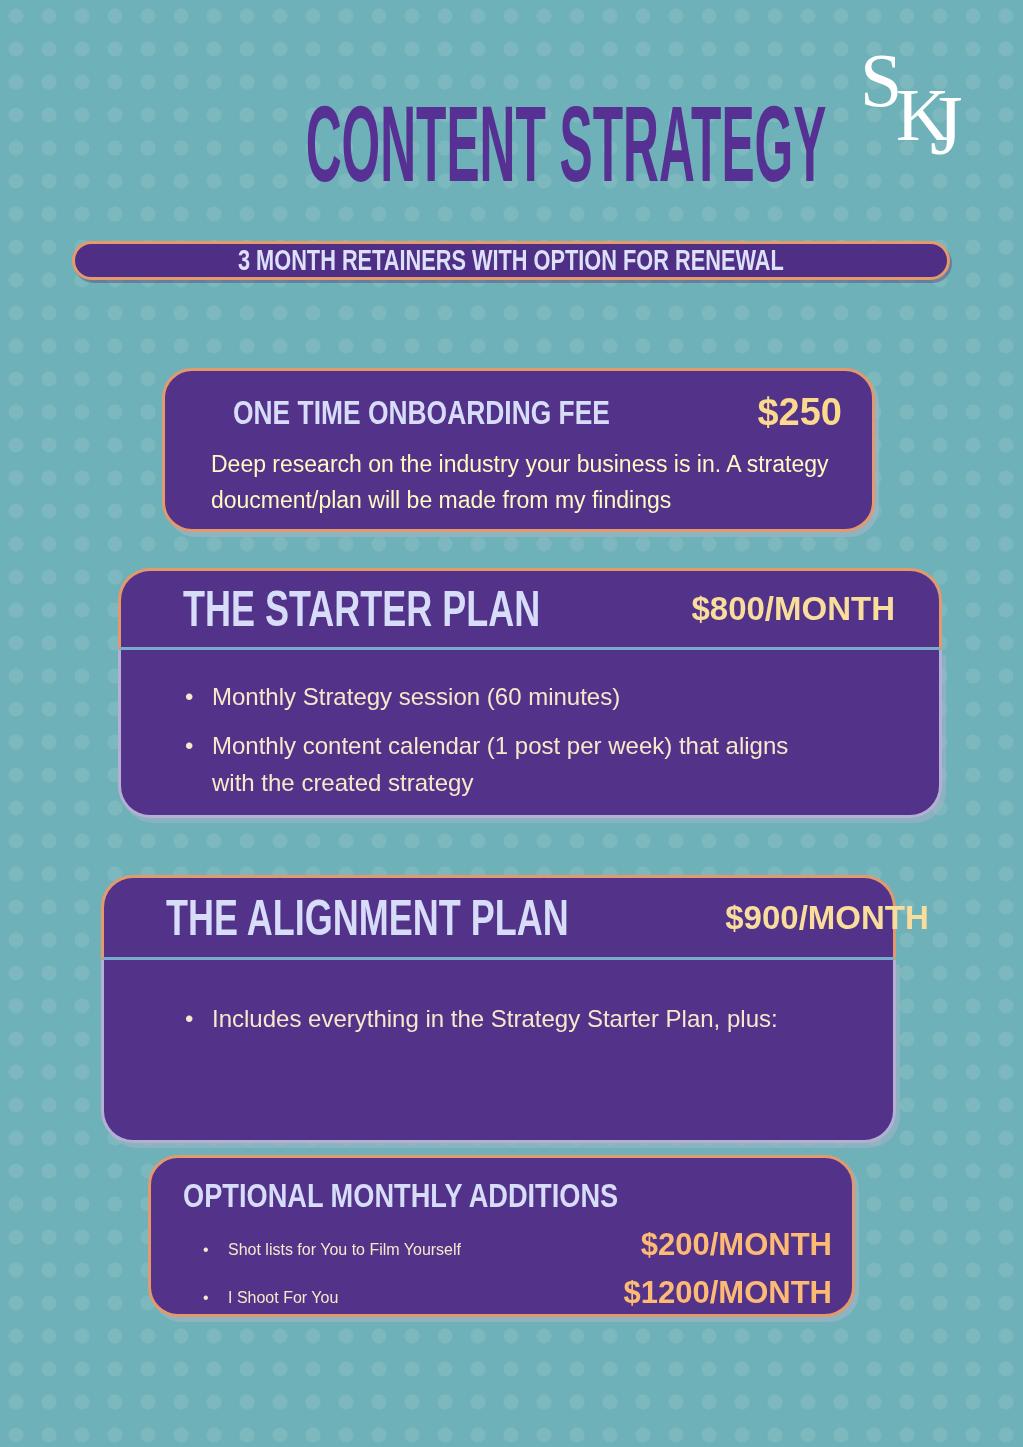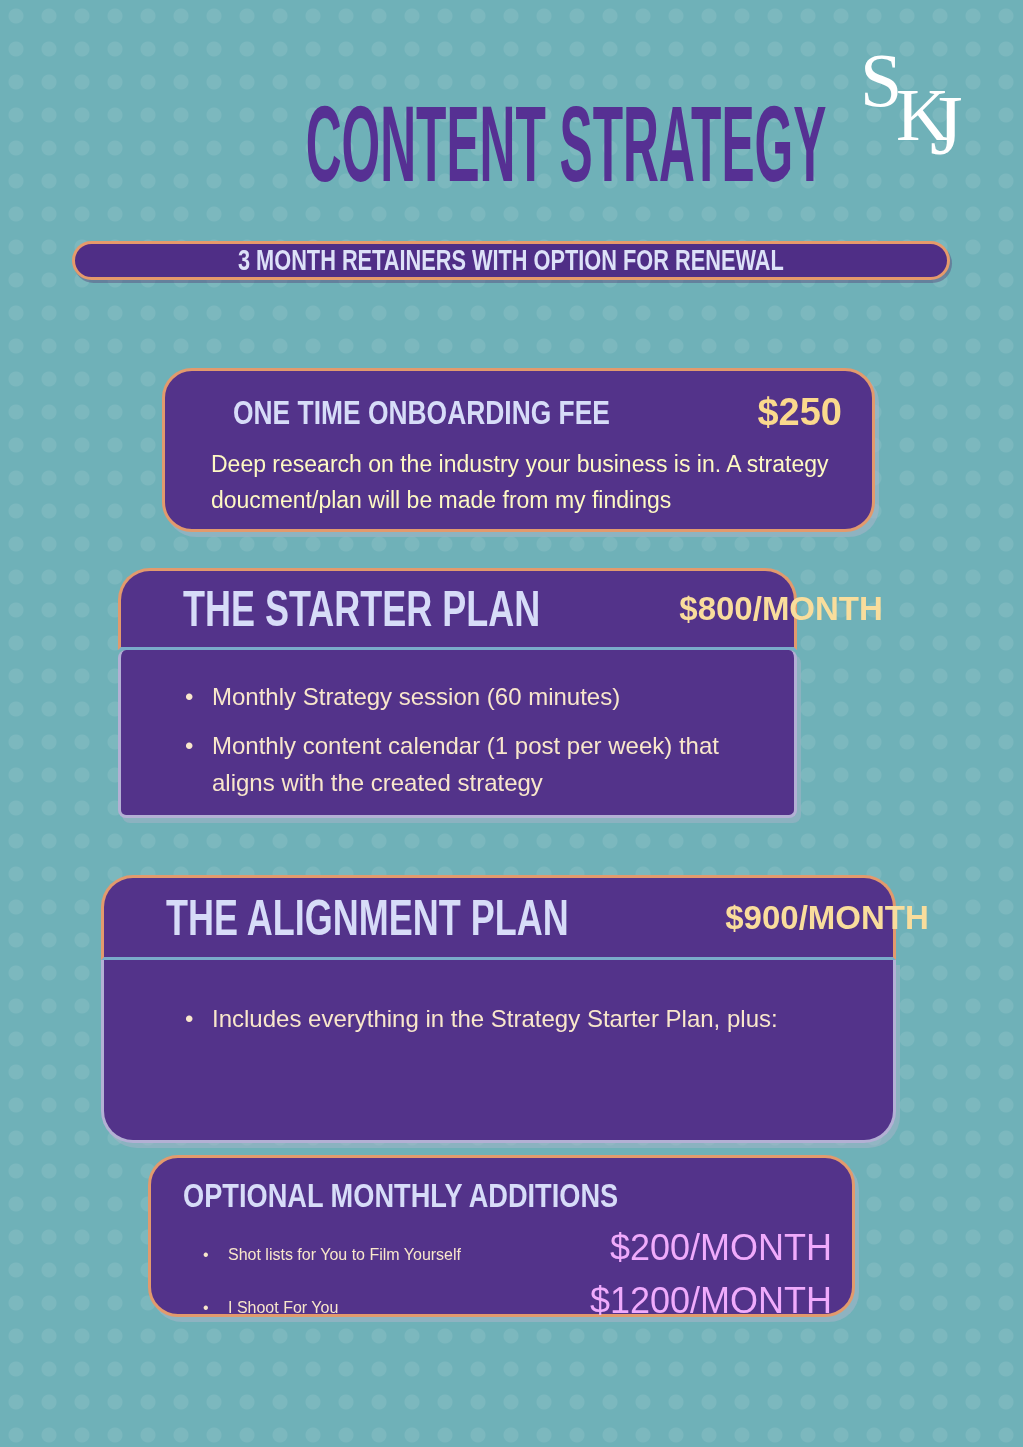"THE STARTER PLAN" .card-starter { width: 679px -> 824px }
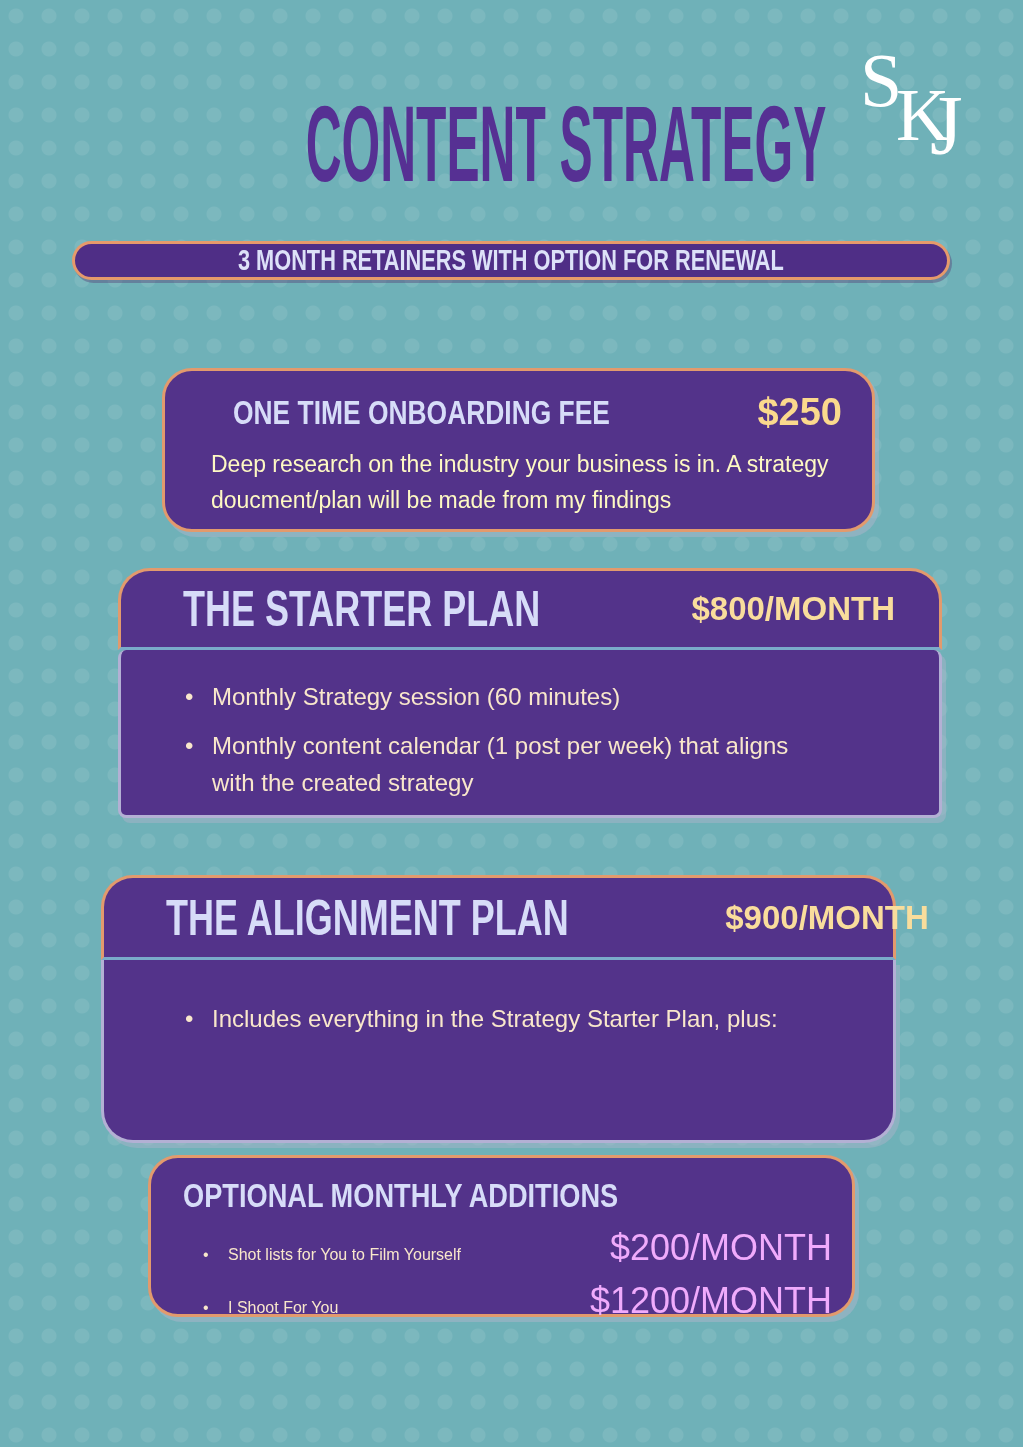"Monthly Strategy session (60 minutes)" .card-starter .split-body { border-radius: 8px -> none }
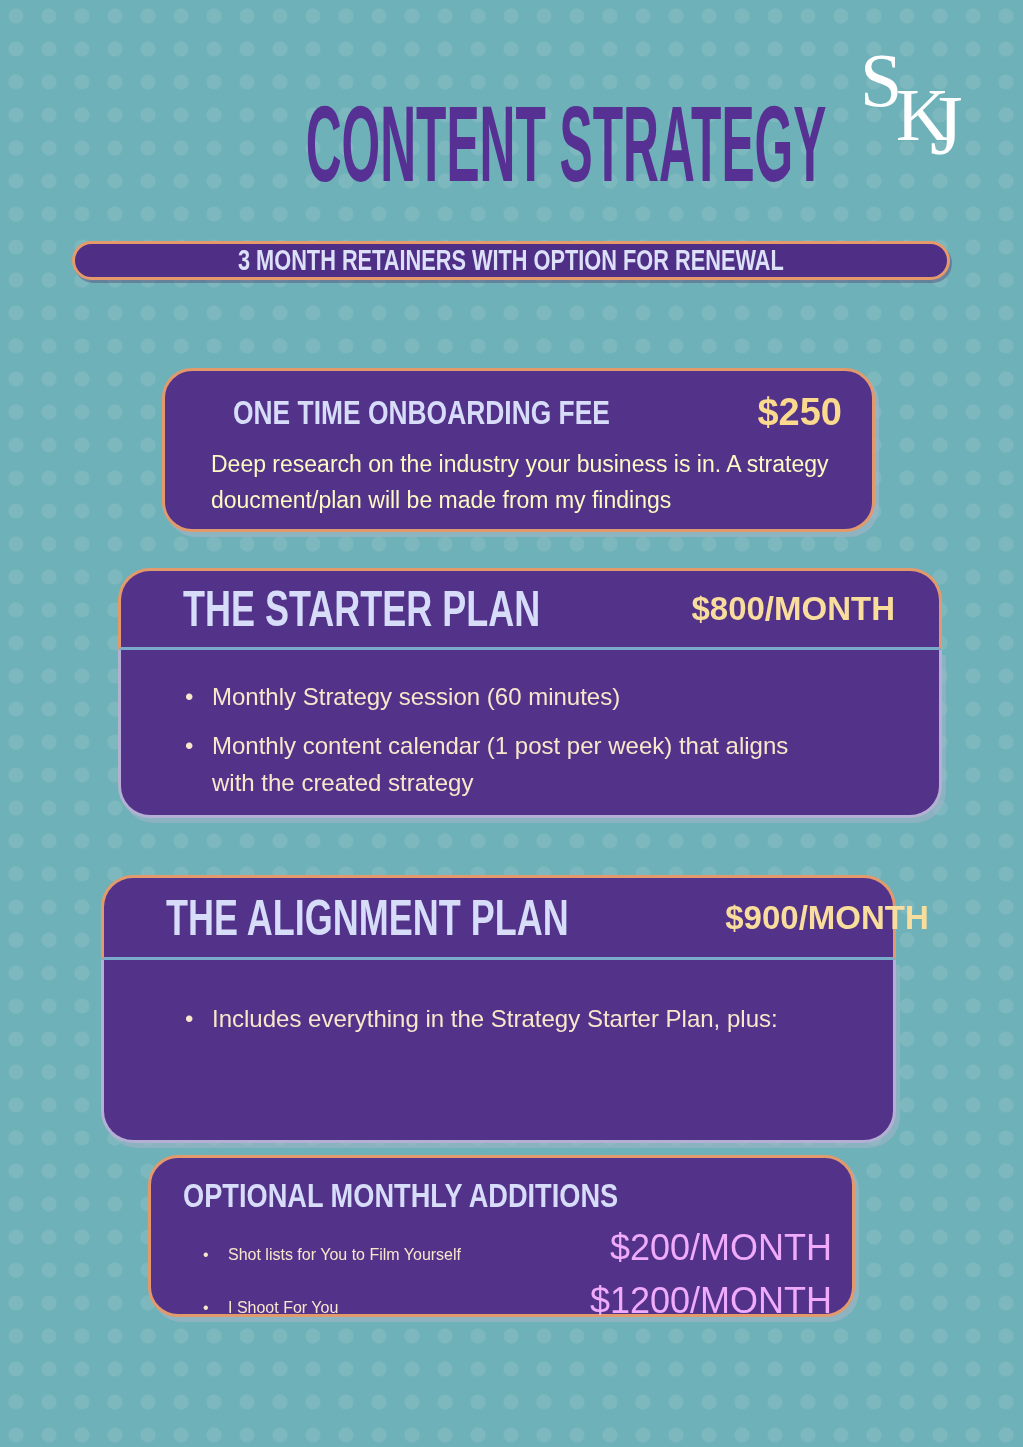"$200/MONTH" .addon-price { color: #f0abfc -> #fdba74; font-size: 36px -> 31px; font-weight: 400 -> 700 }
